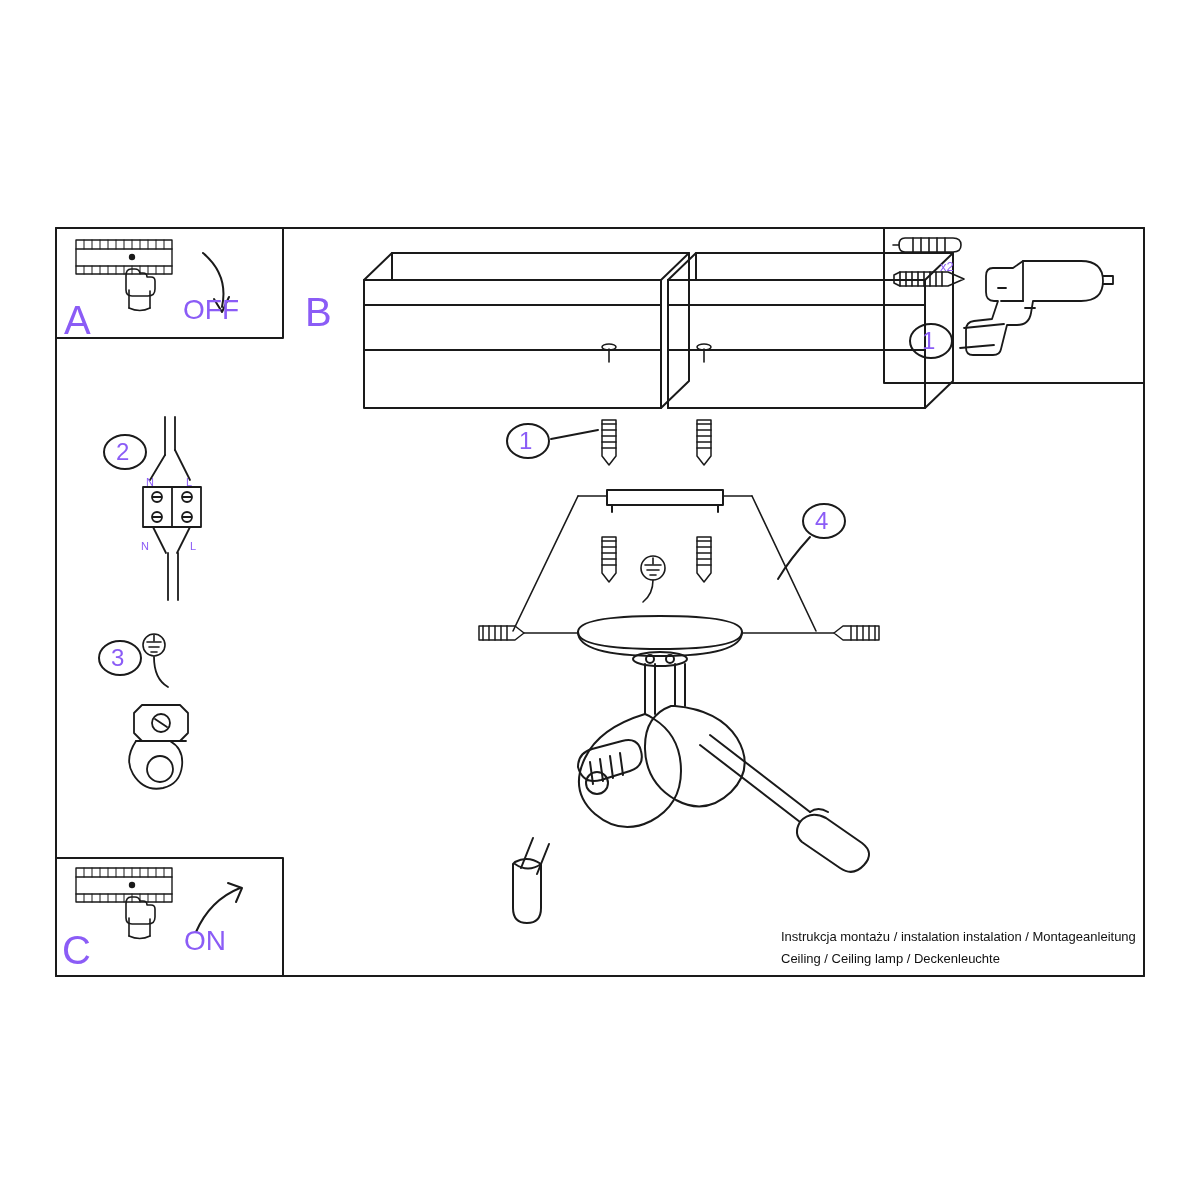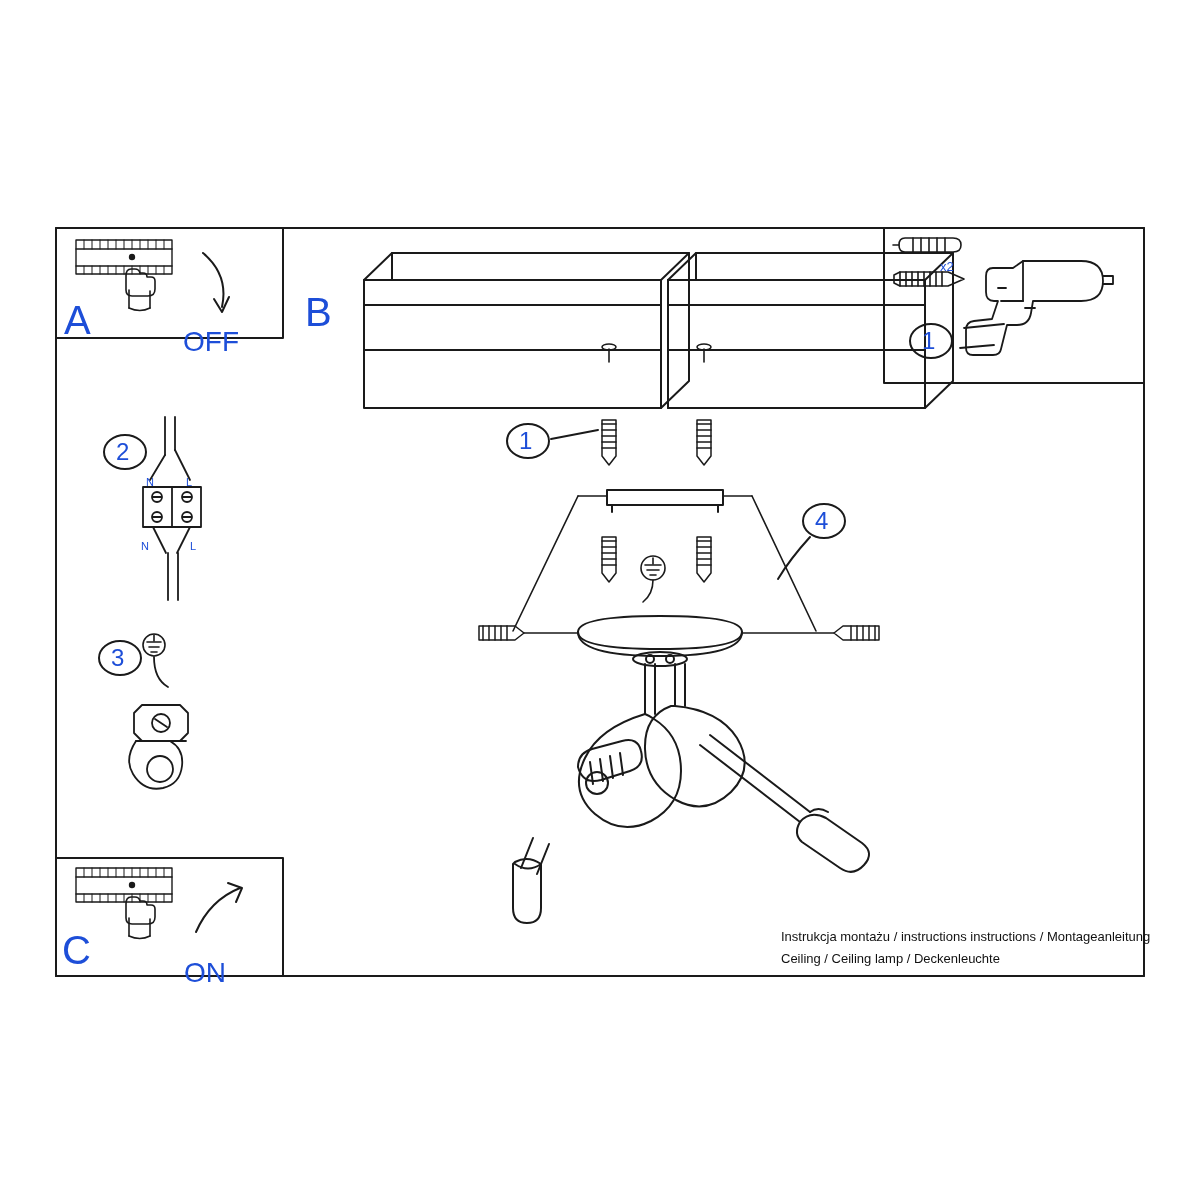"x2" .lbl { color: #1d4ed8 -> #8b5cf6 }
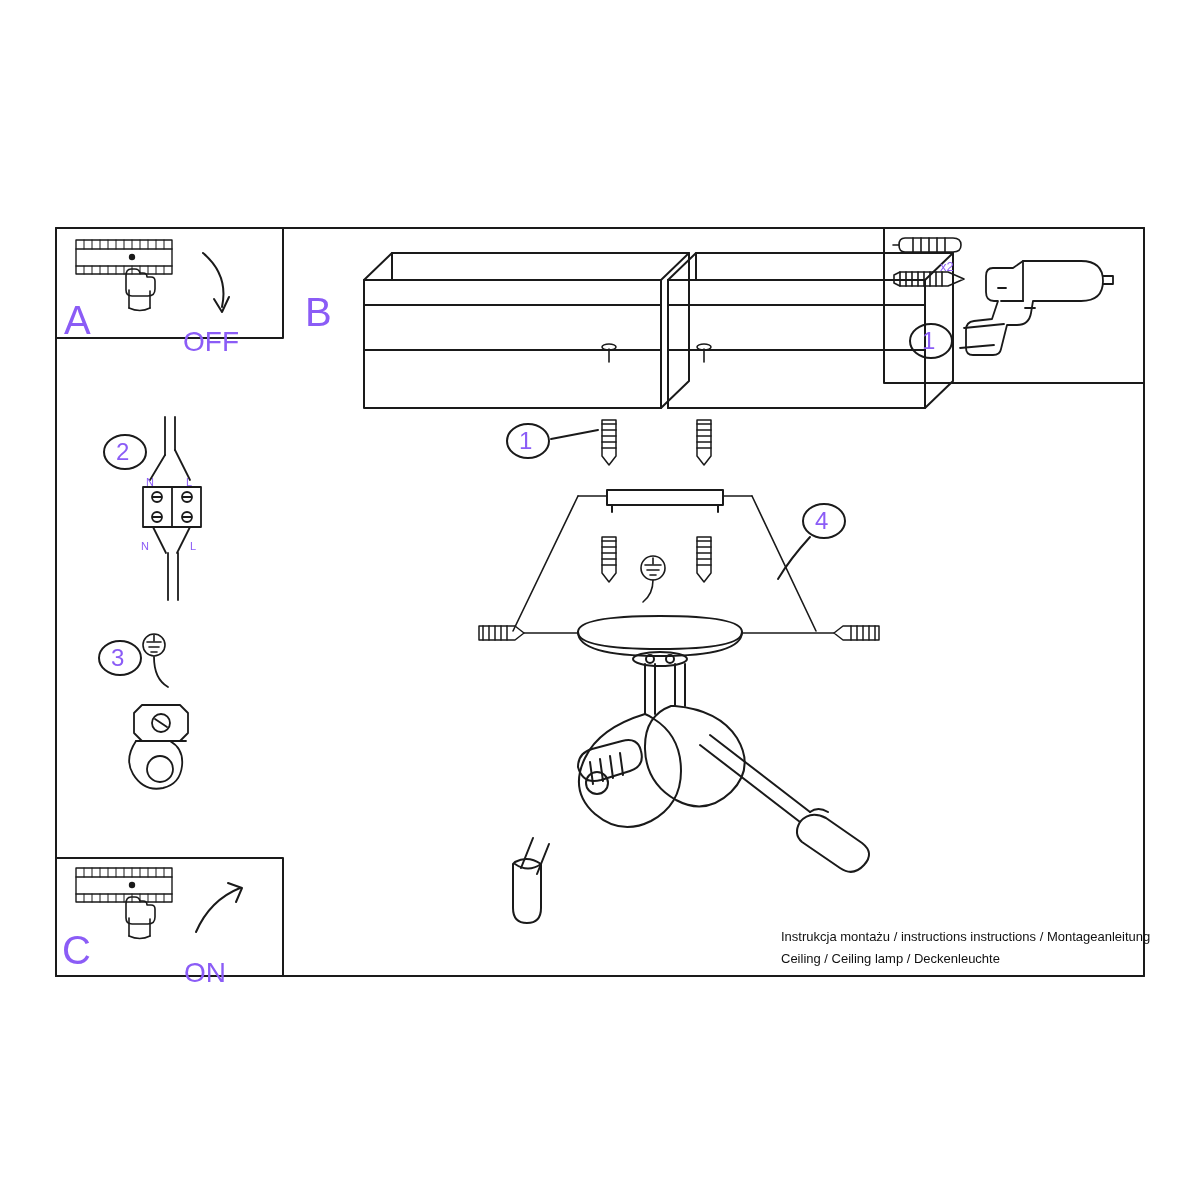"OFF" .state-word { margin-top: 32px -> none }
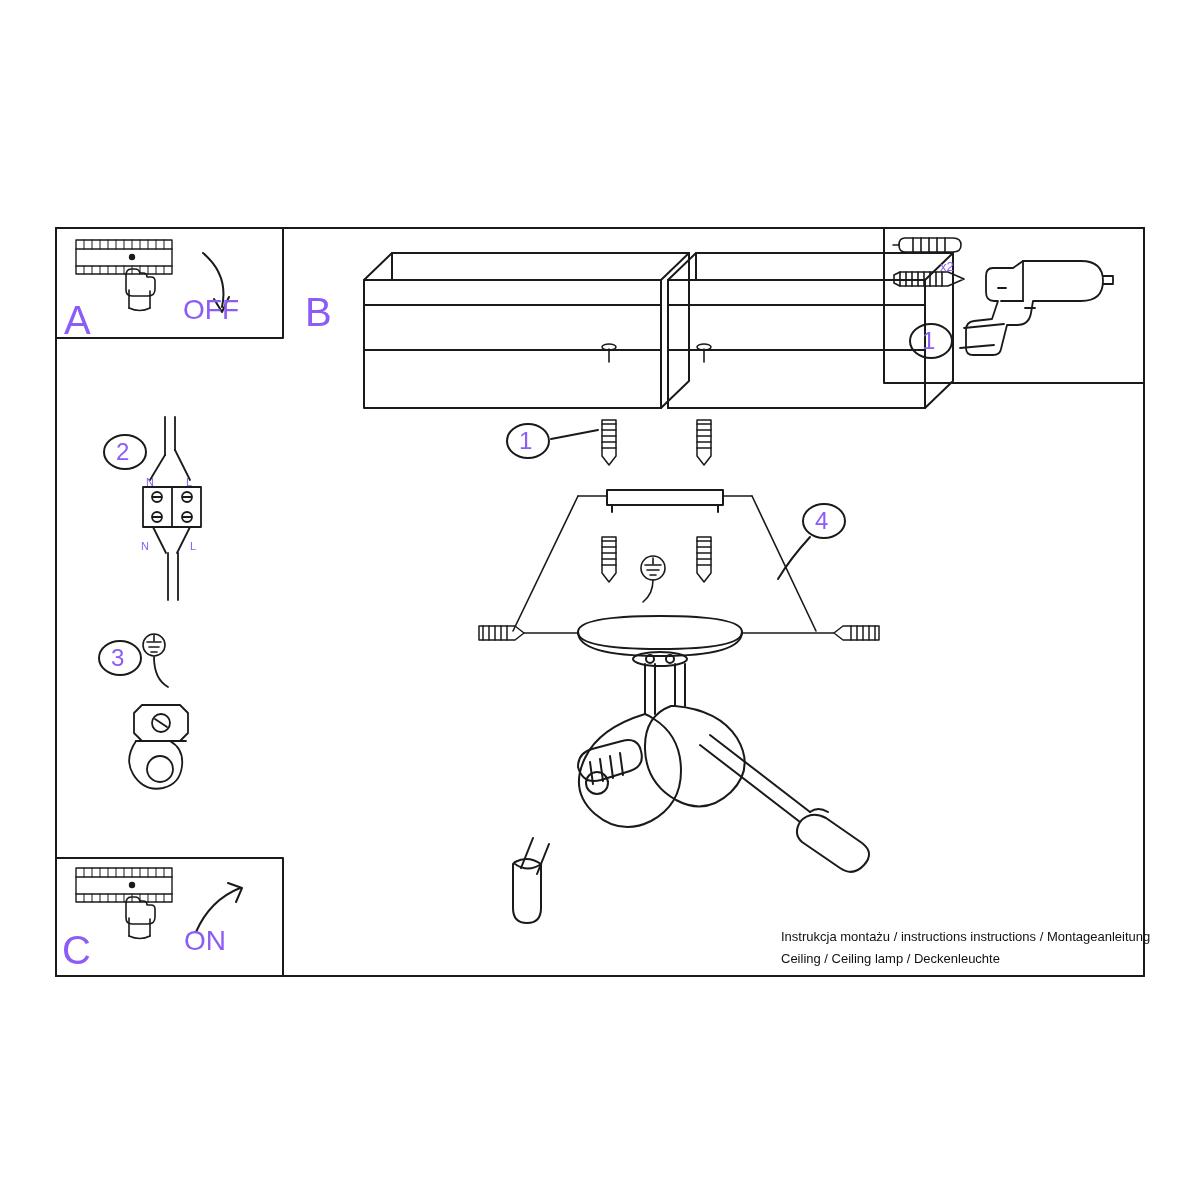"Instrukcja montażu / instructions" div.lbl { text: instructions instructions -> instalation instalation }
